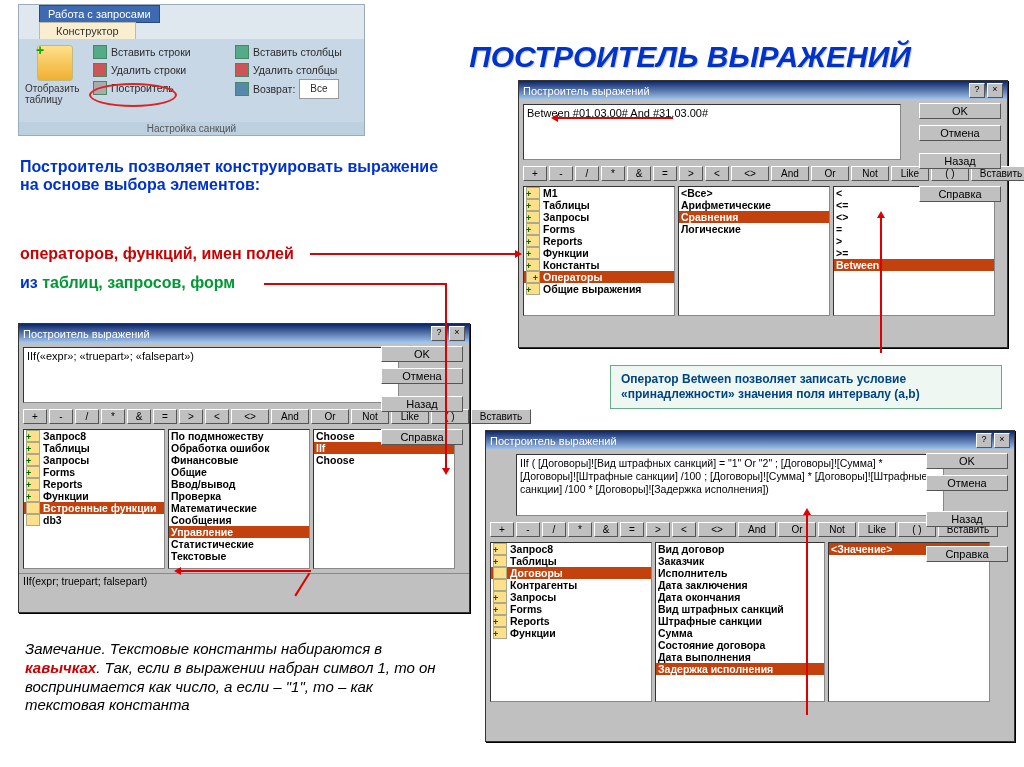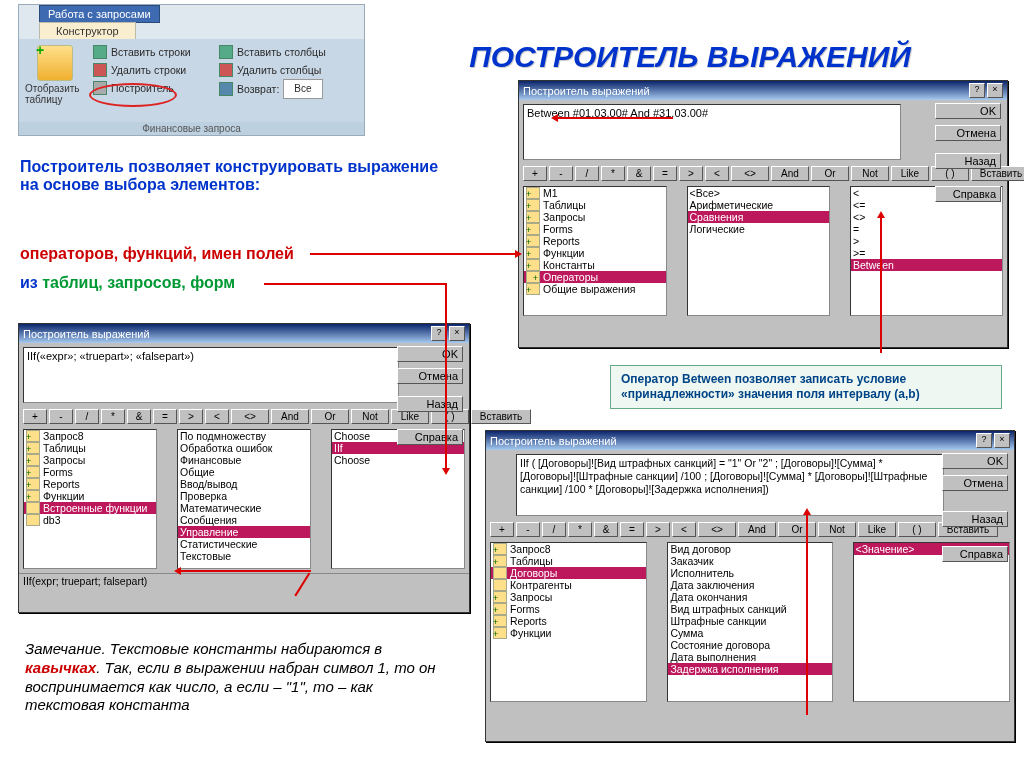"Вставить столбцы" .rib-col.c2 { left: 200px -> 216px }
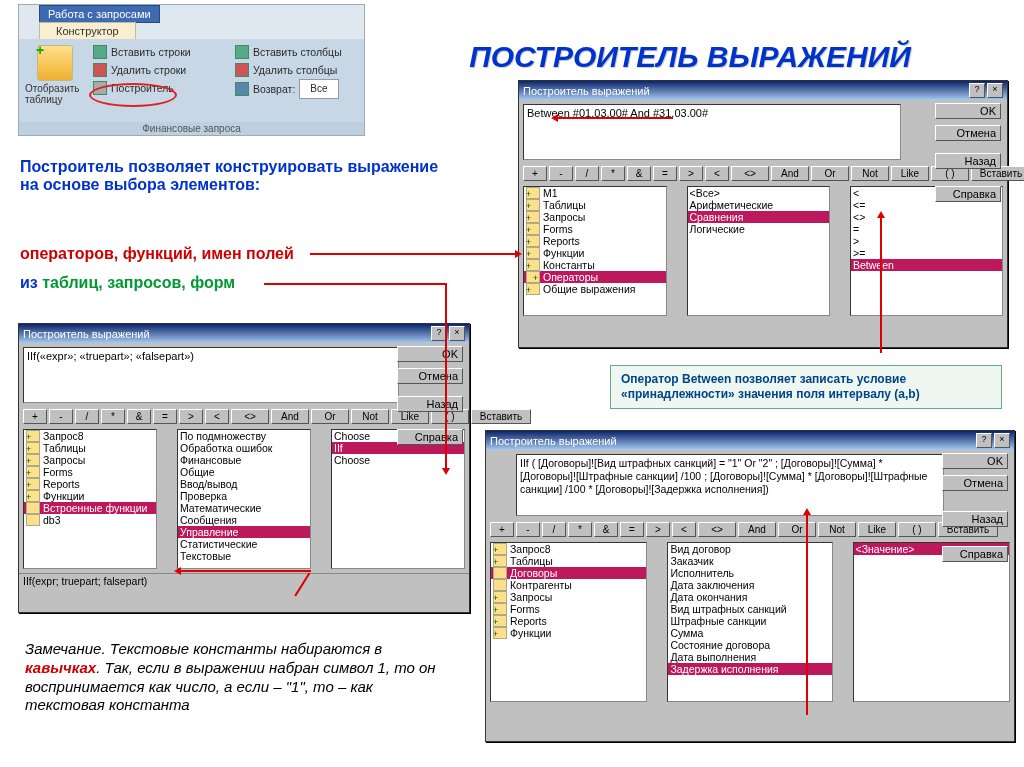"OK" .btn-side { padding: 1px 4px -> 1px 12px; text-align: right -> center }
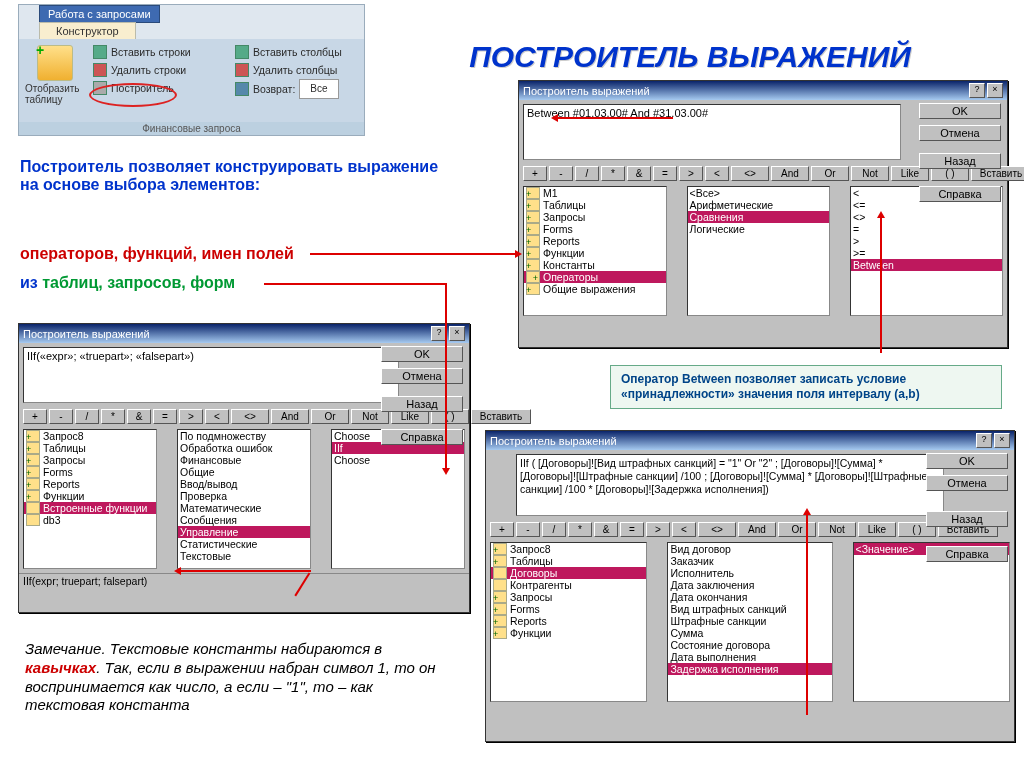"Финансовые запроса" div.rib-footer { text: Финансовые запроса -> Настройка санкций }
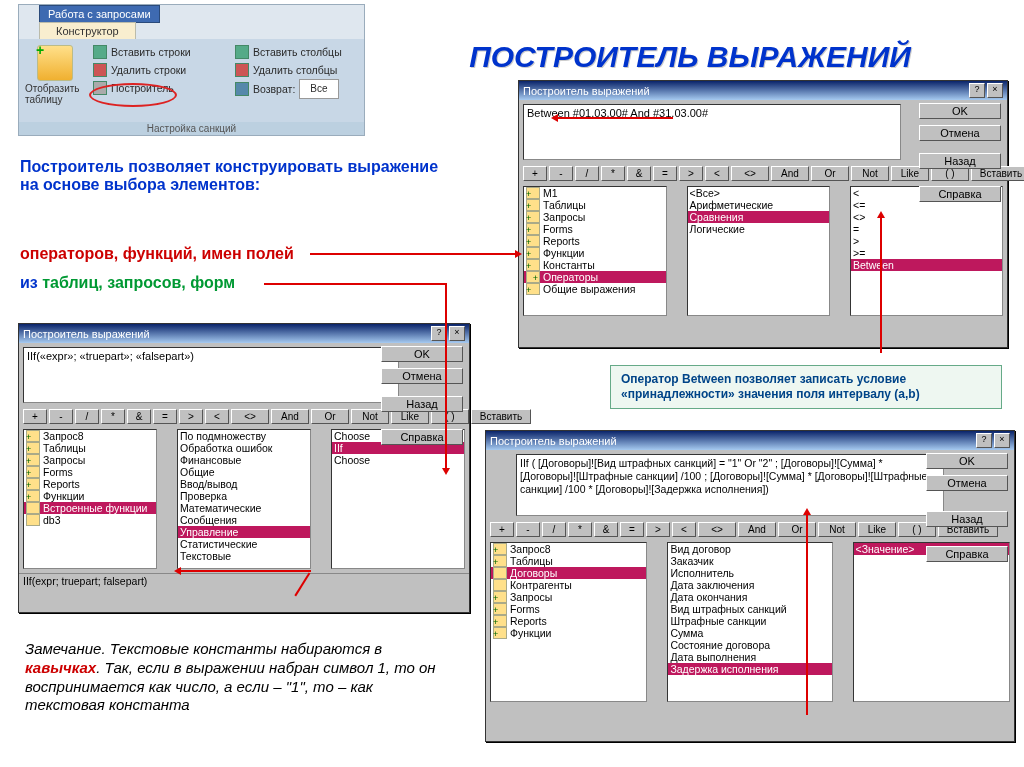"М1" .panes { font-weight: none -> bold; gap: 20px -> 3px }
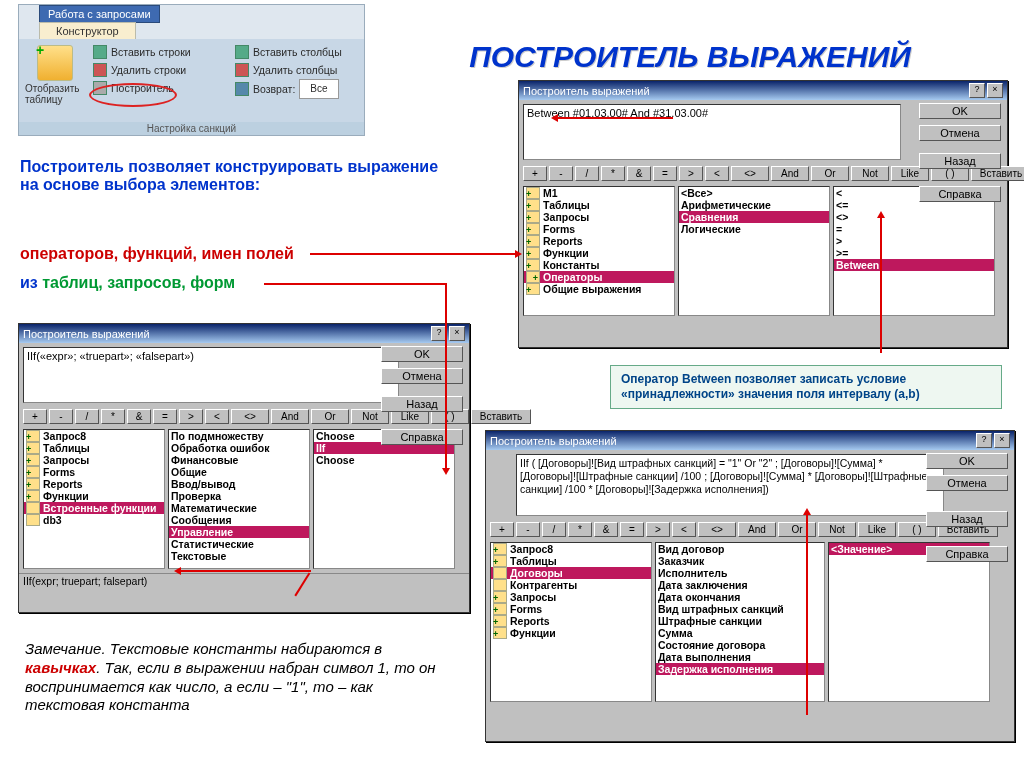"Сравнения" .pane .item.sel { background: #be185d -> #c2410c }
